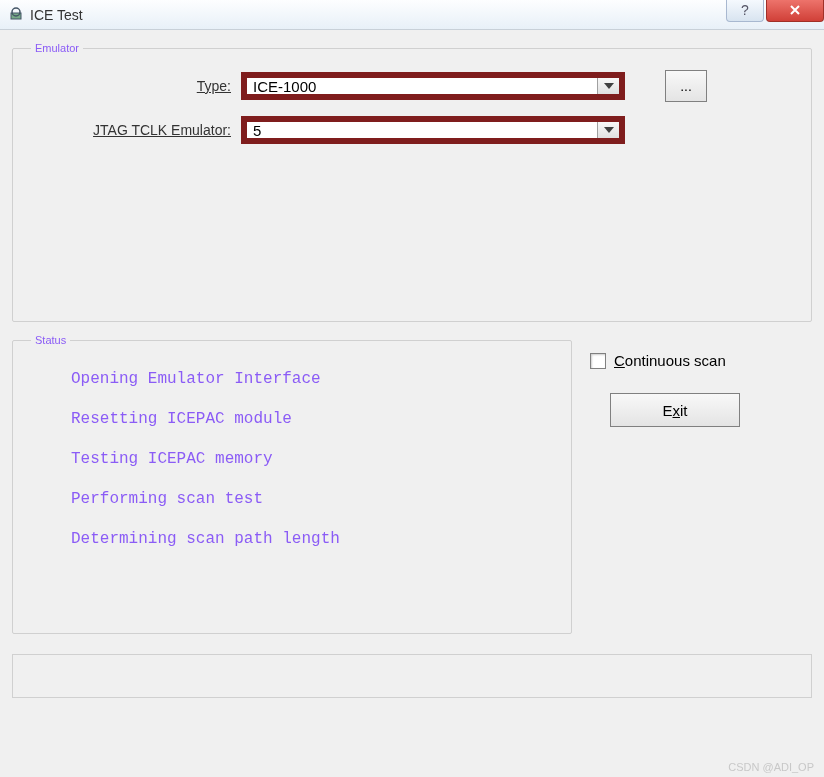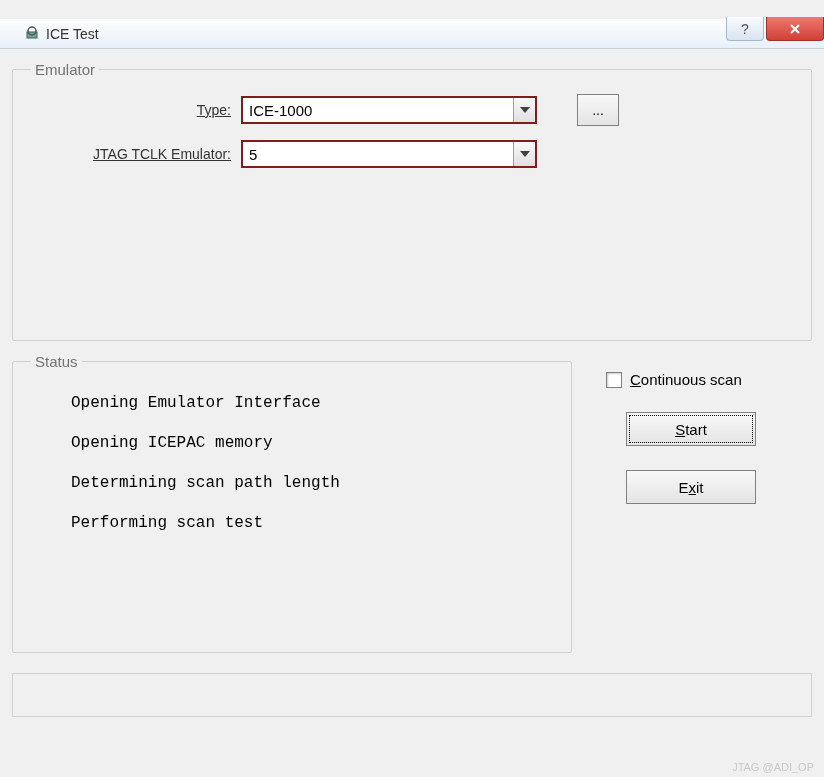"ICE Test" .titlebar { margin-top: 19px -> none; padding-left: 24px -> 8px }
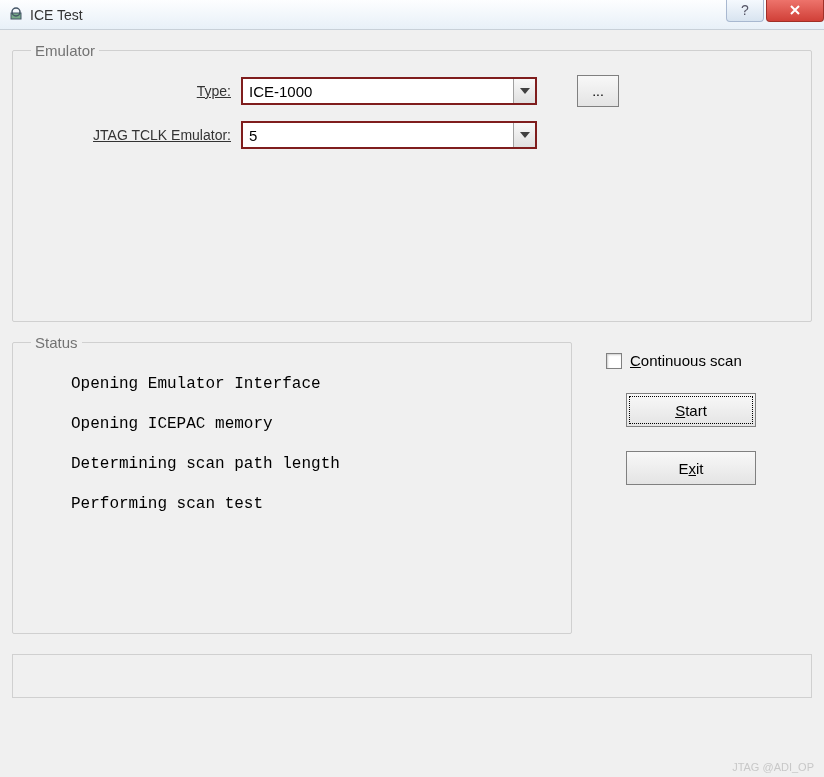"Emulator" legend { color: #737373 -> #8b5cf6; font-size: 15px -> 11px }
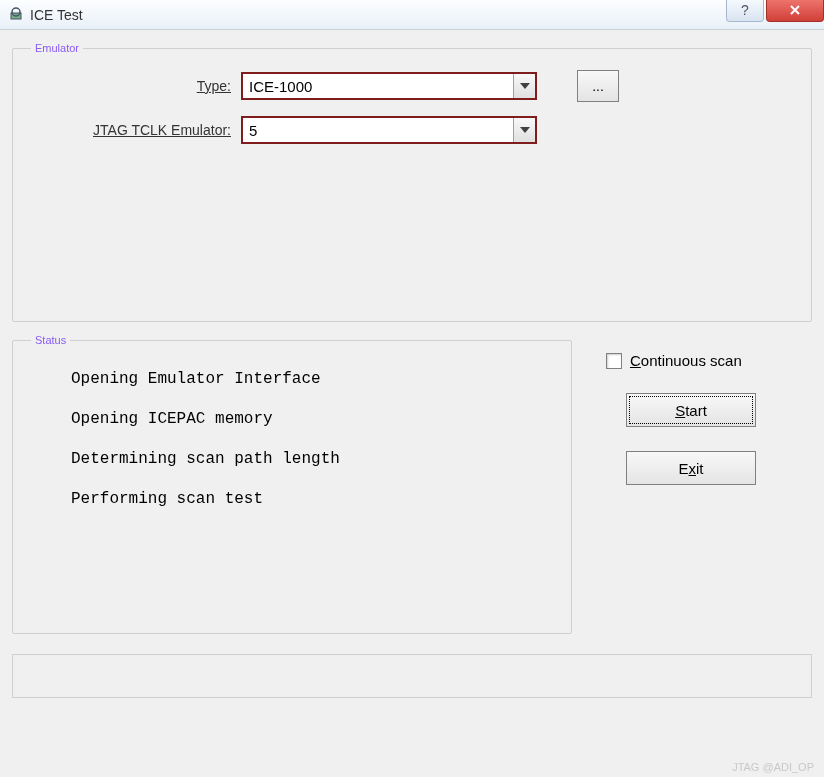"ICE-1000" .combo-wrapper { border: 2px solid #7f1d1d -> 6px solid #7f1d1d; width: 296px -> 384px }
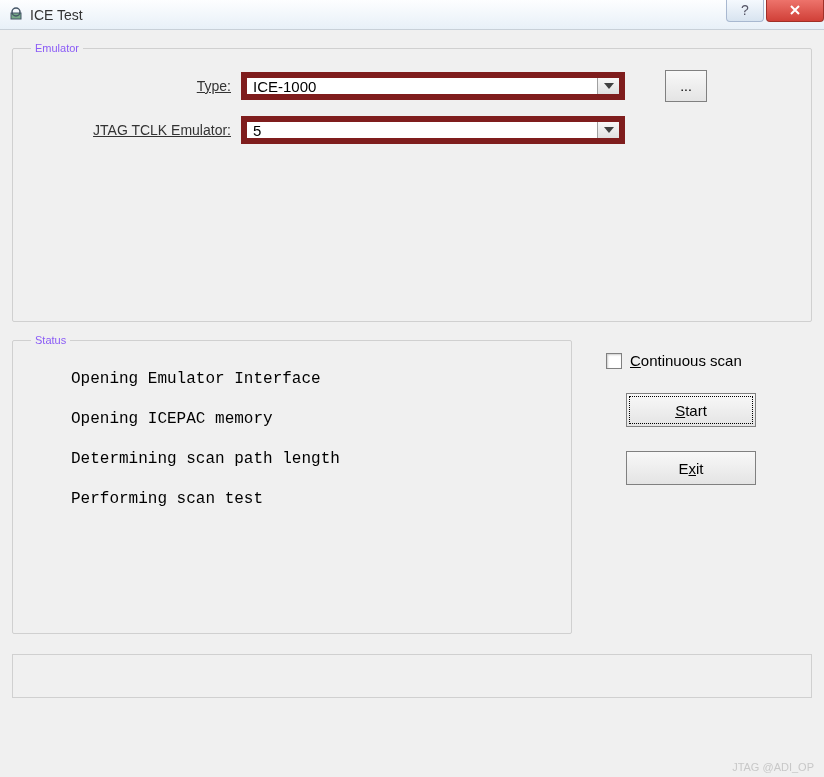"Status" .lower-section { gap: 34px -> 18px }
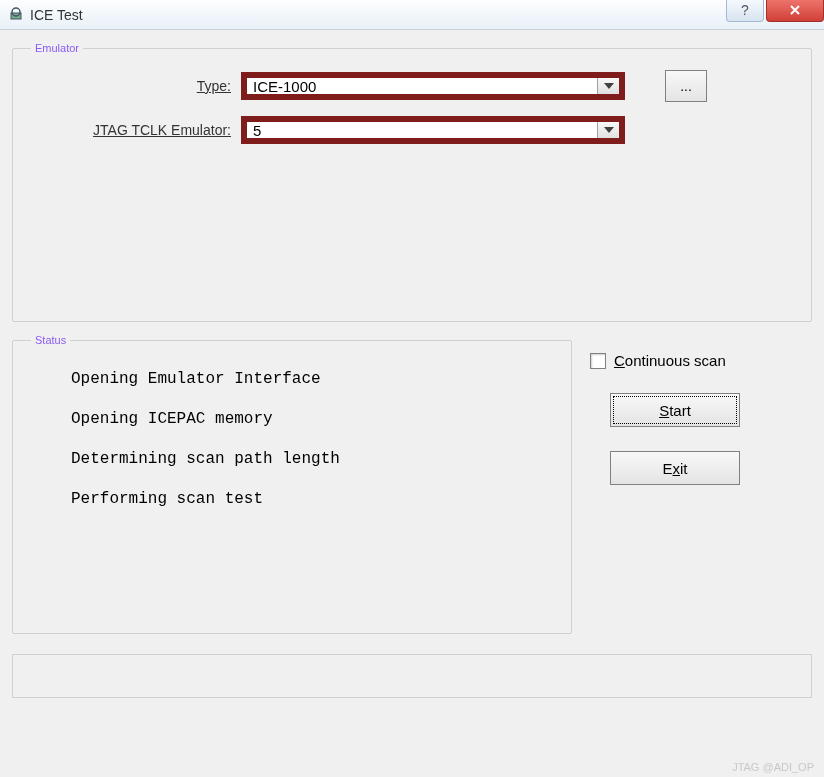"Opening Emulator Interface" .status-item { color: #000000 -> #8b5cf6 }
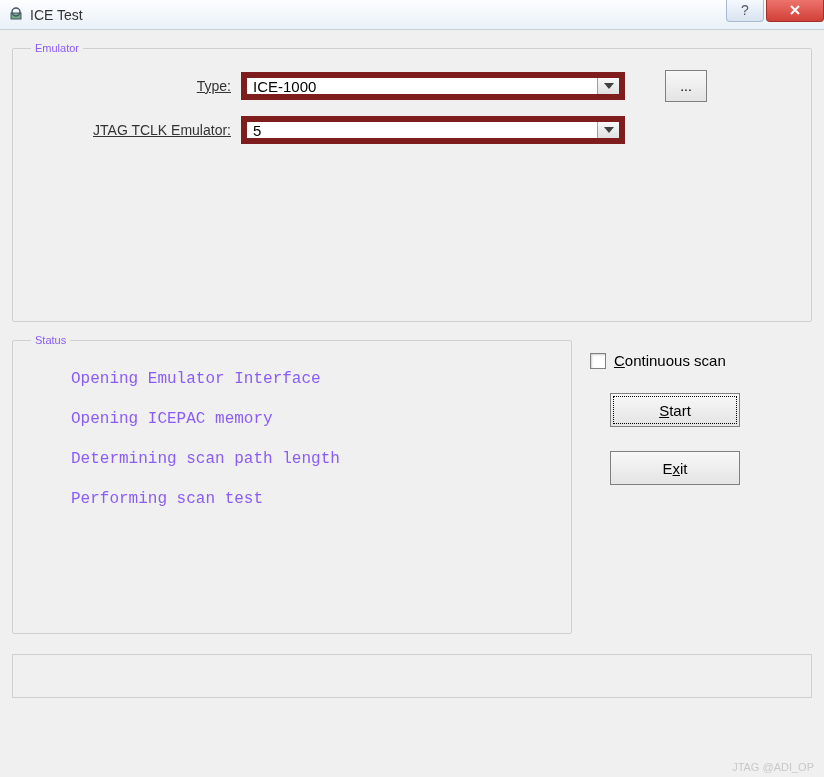"Resetting ICEPAC module" div.status-item { html: none -> <div>Resetting ICEPAC module</div> }
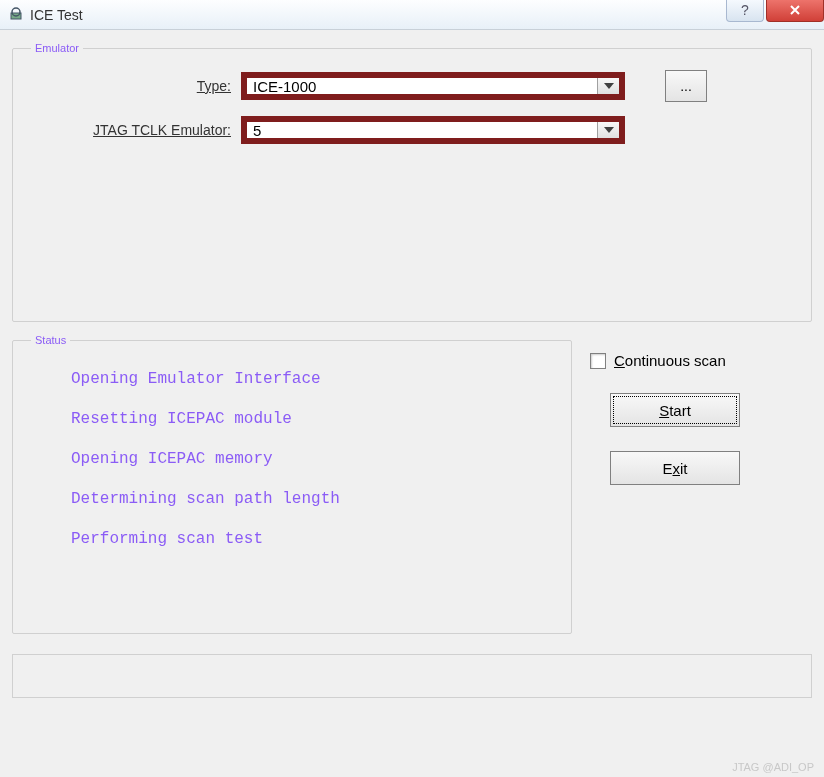"Start" div.action-btn { html: <div> <span><span>S</span><span>tart</span></span> </div> -> none }
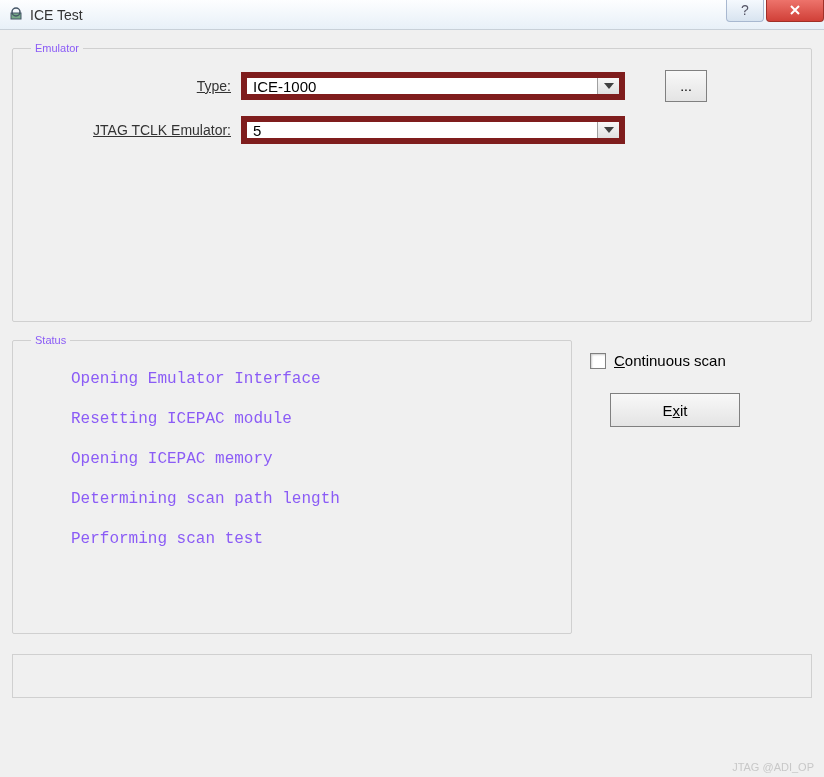"Opening ICEPAC memory" div.status-item { text: Opening -> Testing }
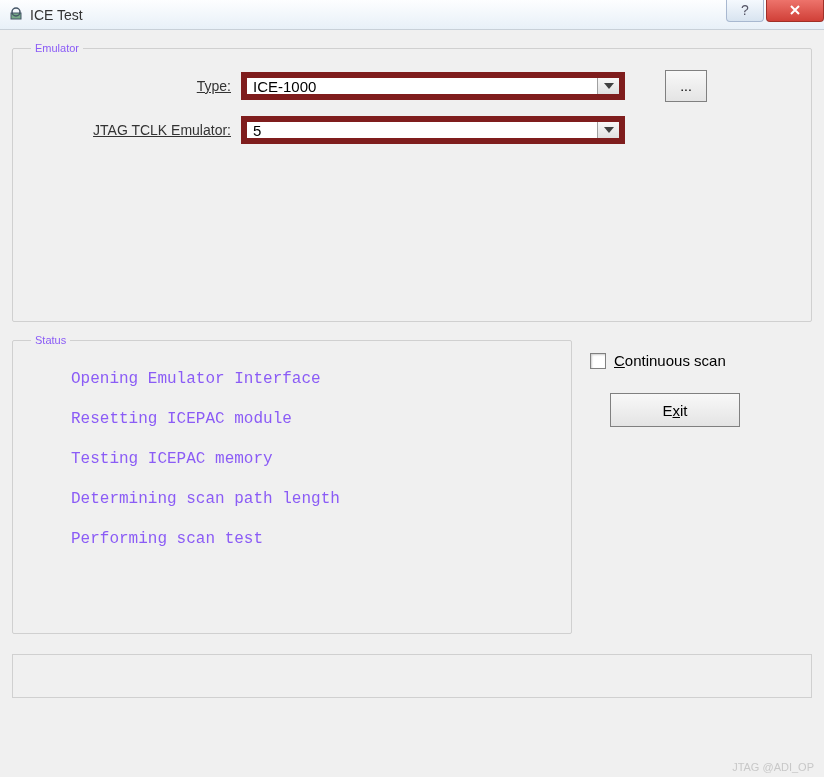"Determining scan path length" div.status-item { order: before "Performing scan test" -> after "Performing scan test" }
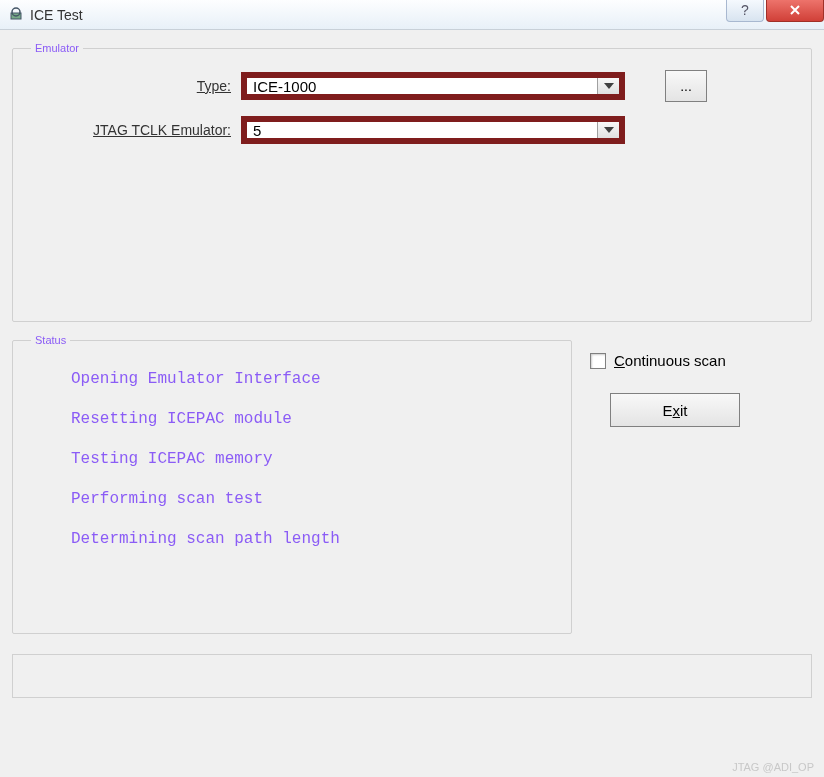"JTAG @ADI_OP" div.watermark { text: JTAG -> CSDN }
